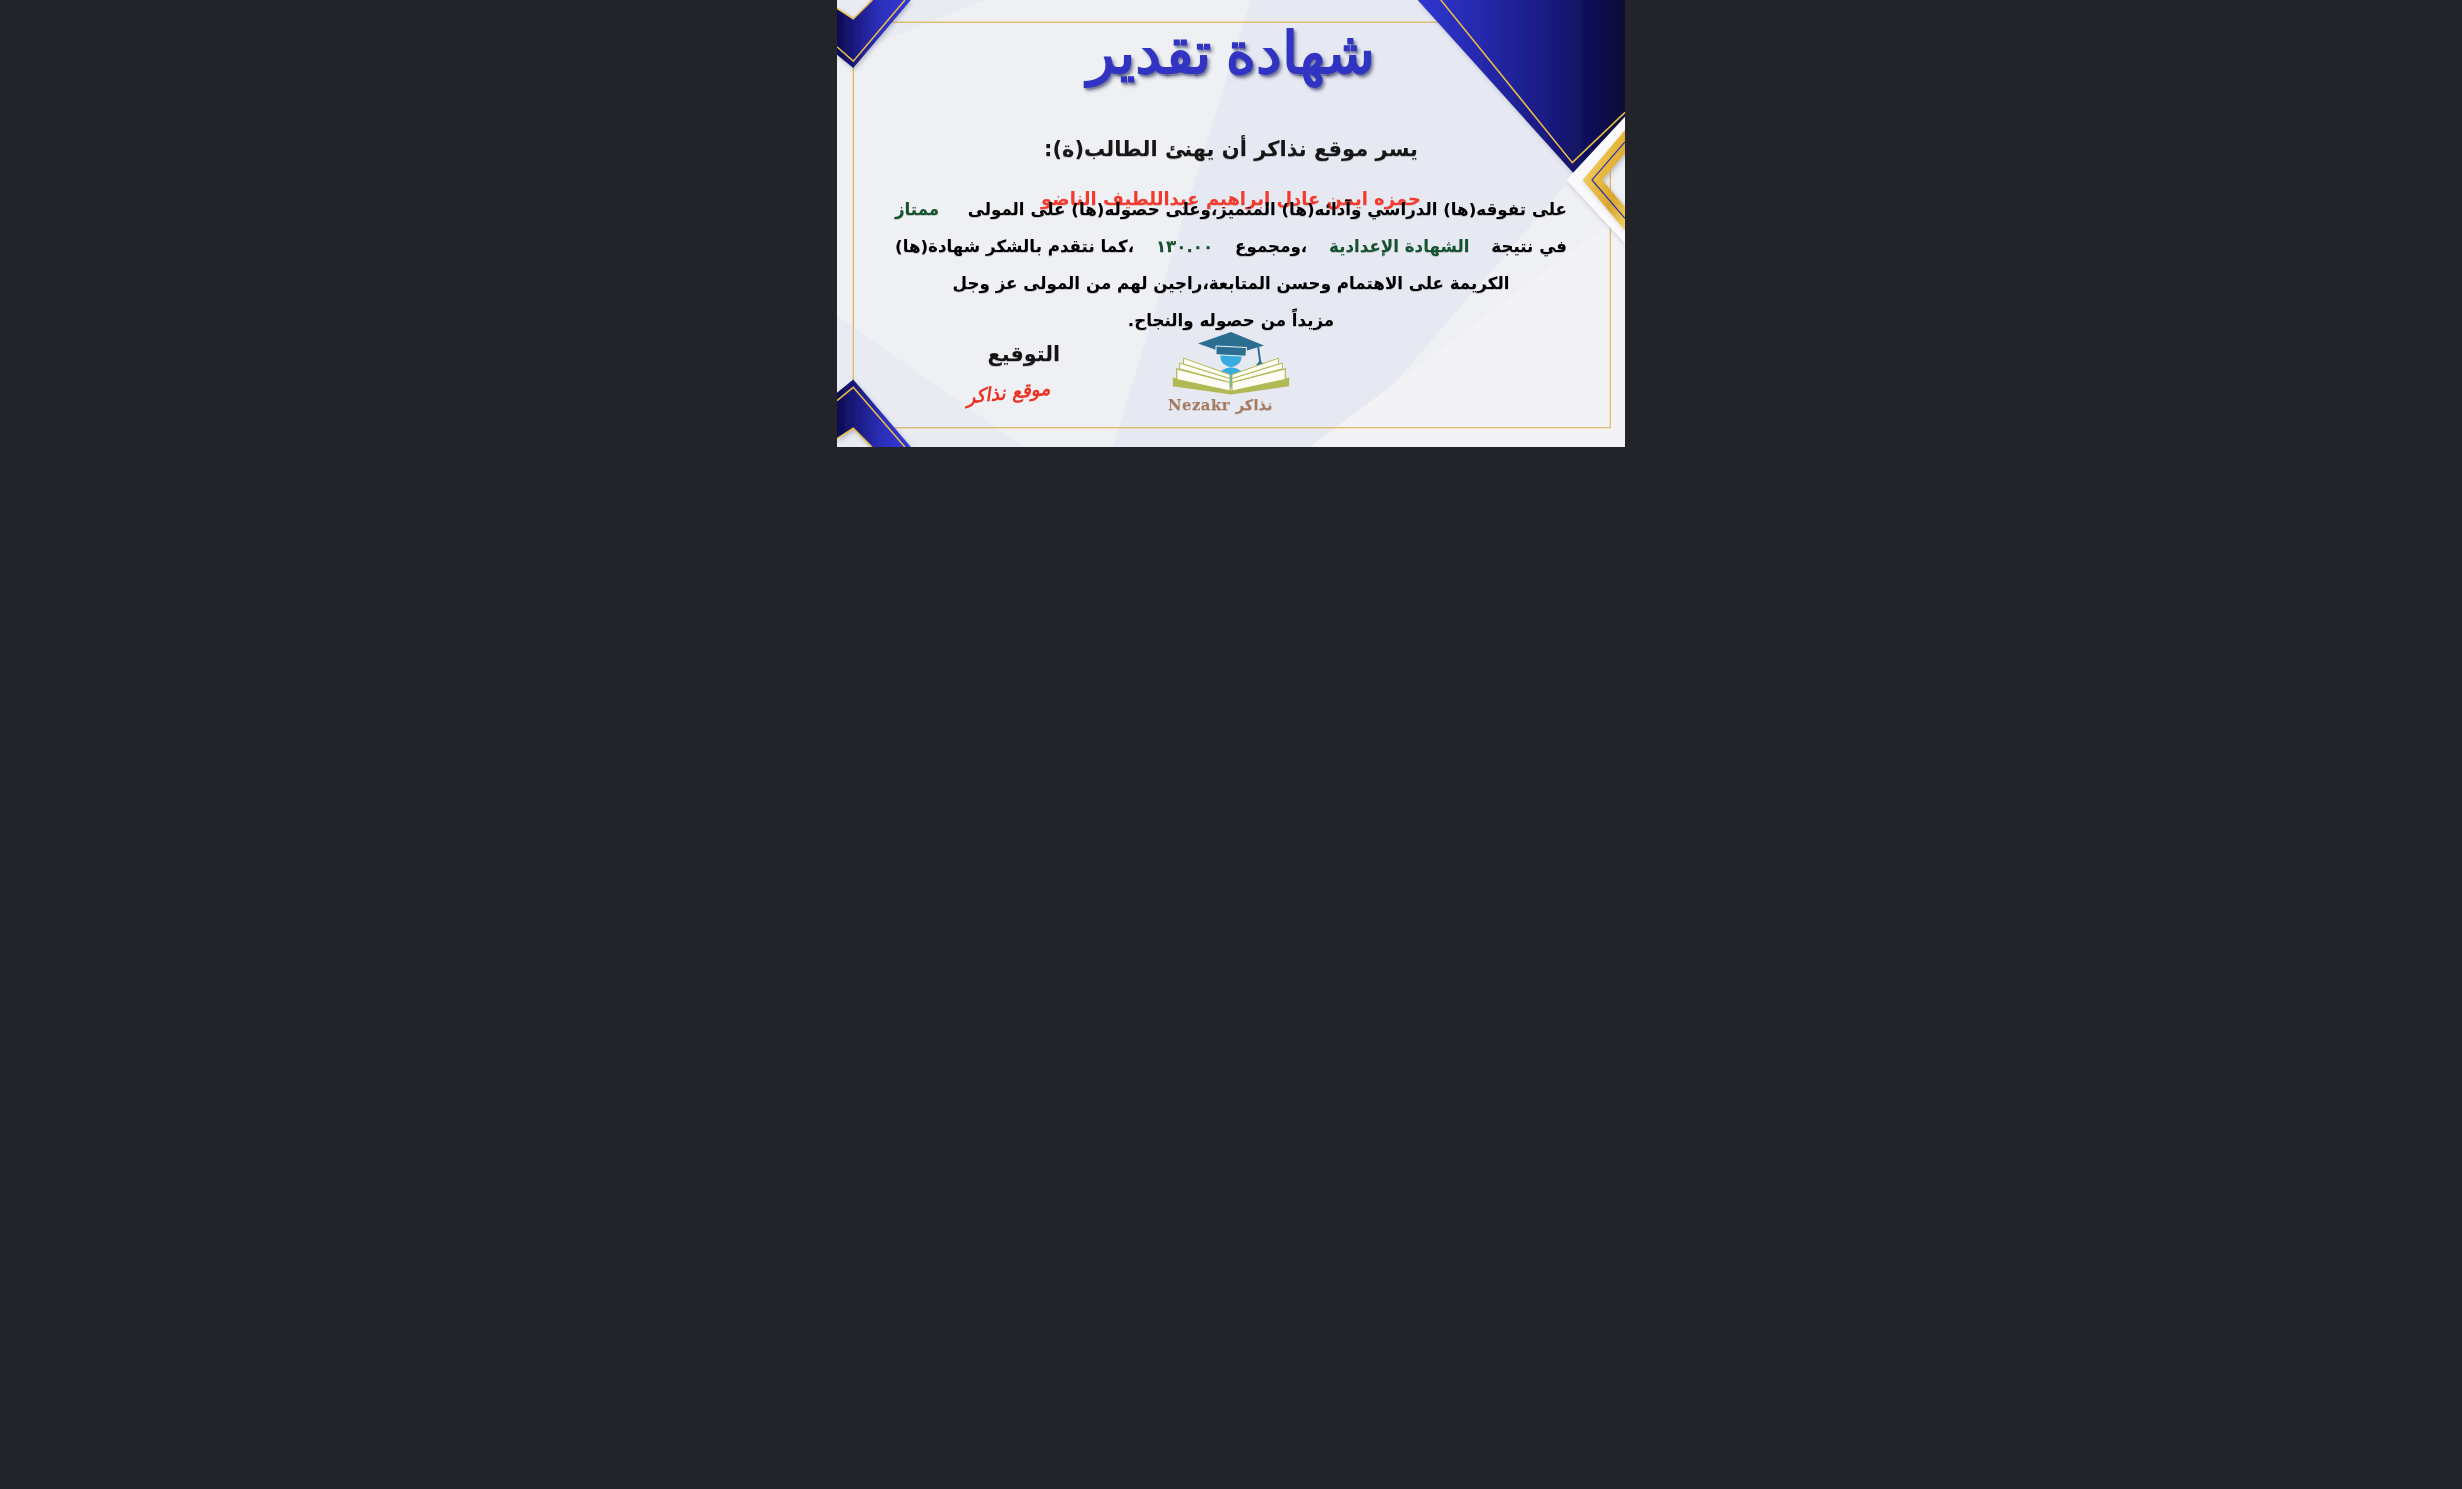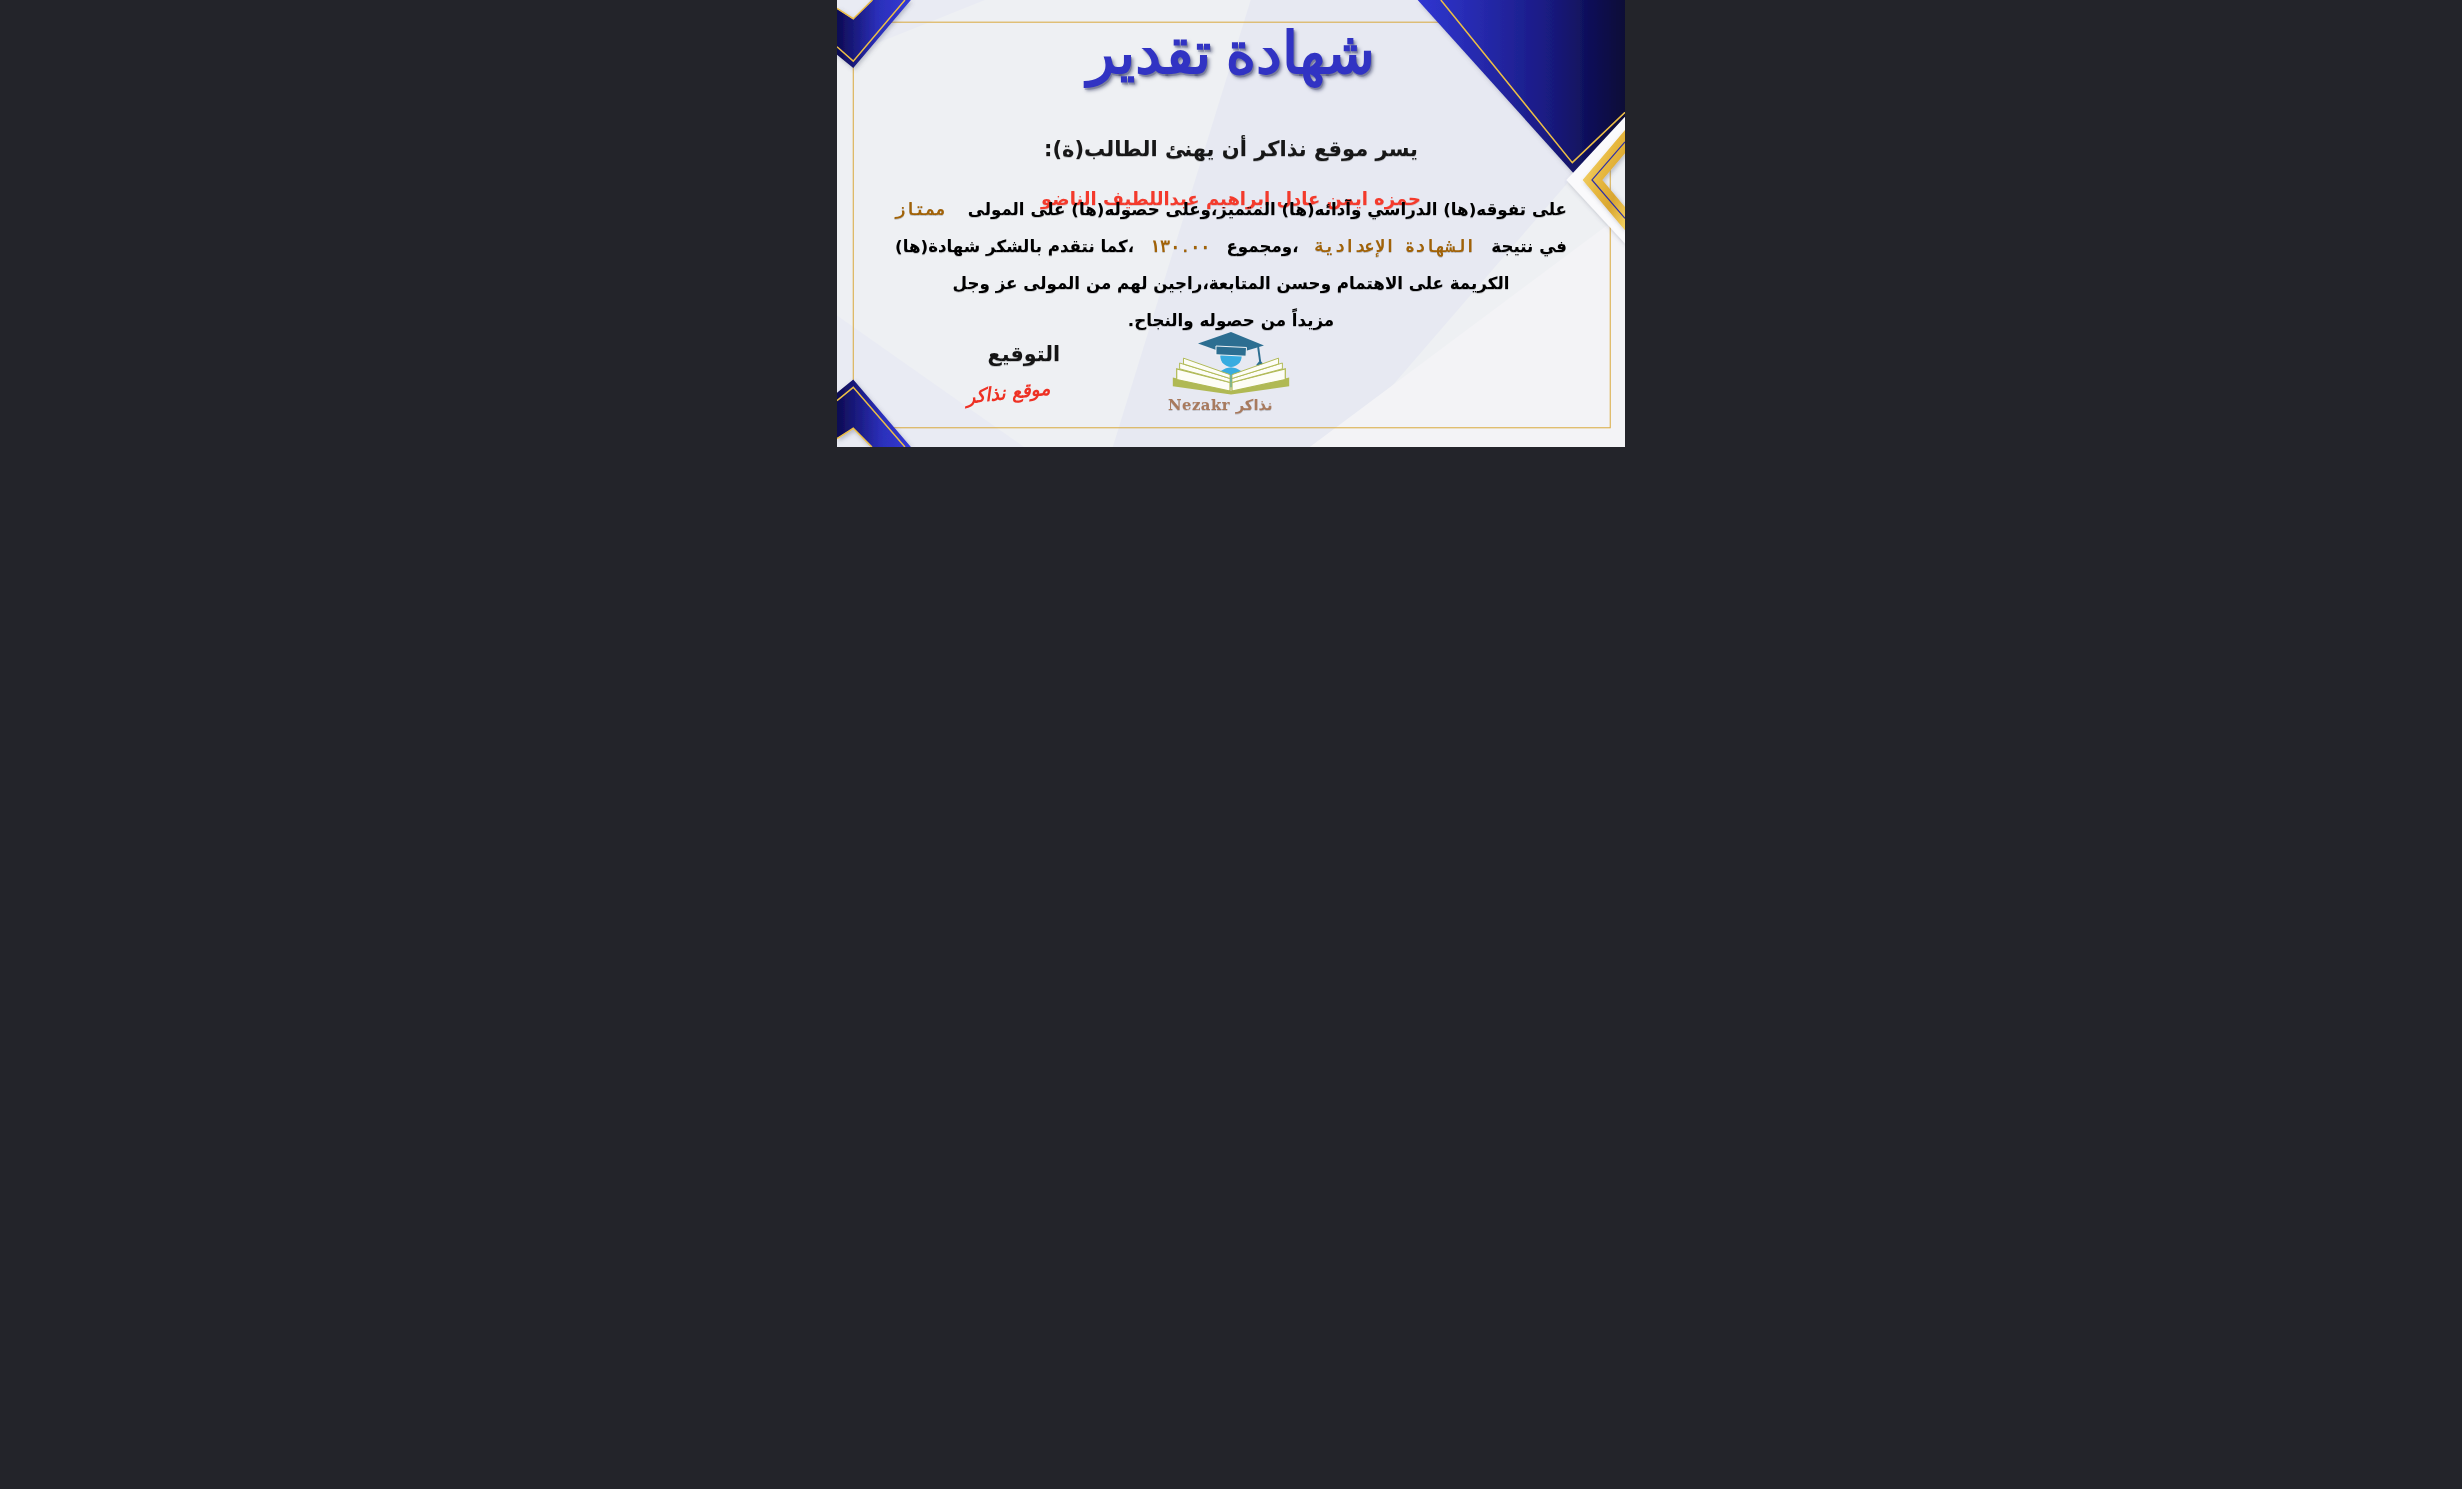"ممتاز" .red { color: #a16207 -> #14532d; font-family: Liberation Mono, monospace -> none }
